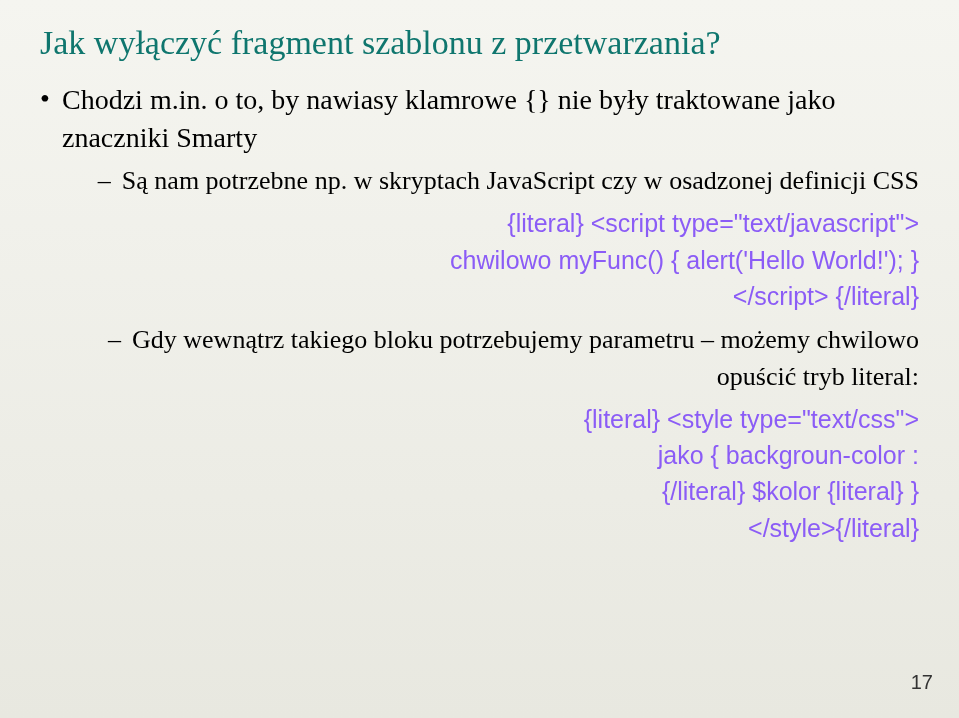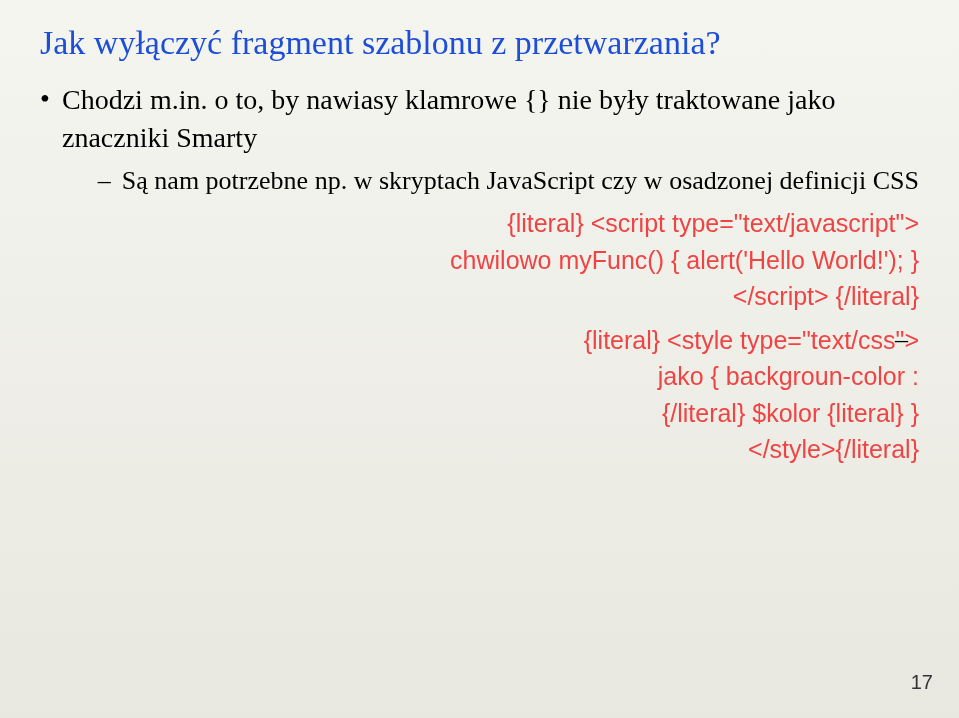"Jak wyłączyć fragment szablonu z" .slide-title { color: #1d4ed8 -> #0f766e }
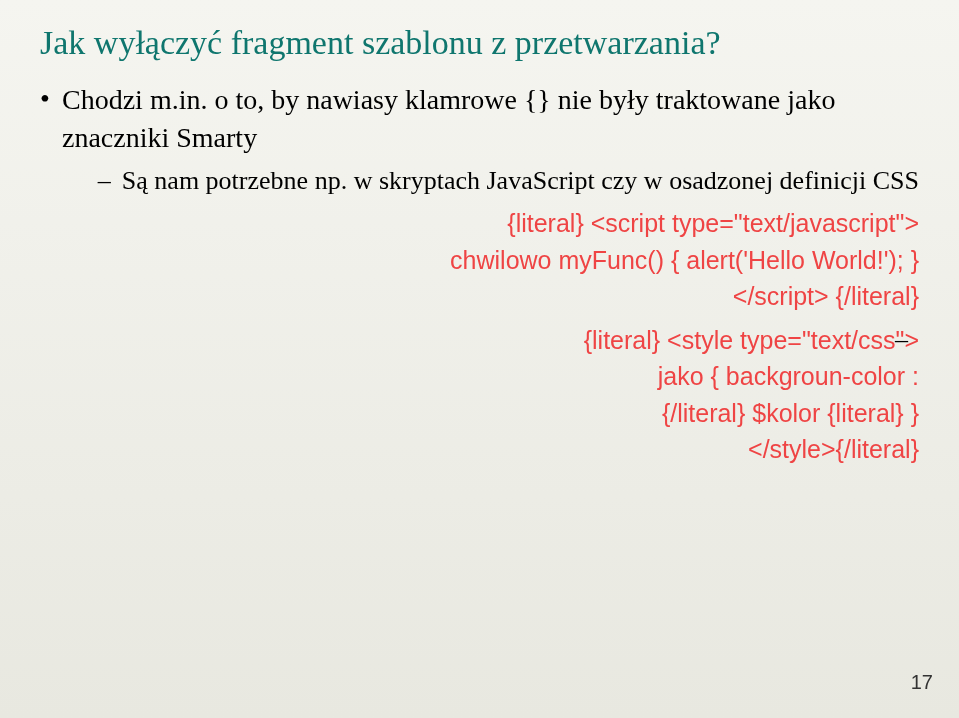"{literal} <script" .code-block { color: #ef4444 -> #8b5cf6 }
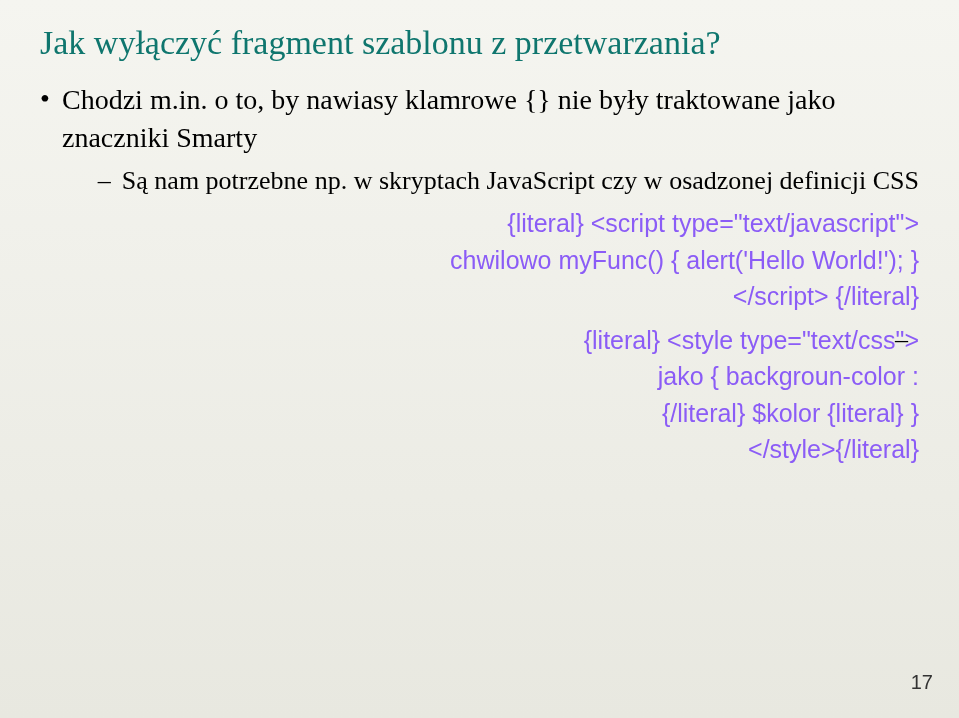"Gdy wewnątrz takiego bloku potrzebujemy" span { html: none -> <span>Gdy wewnątrz takiego bloku potrzebujemy parametru – możemy chwilowo opuścić tryb literal:</span> }
